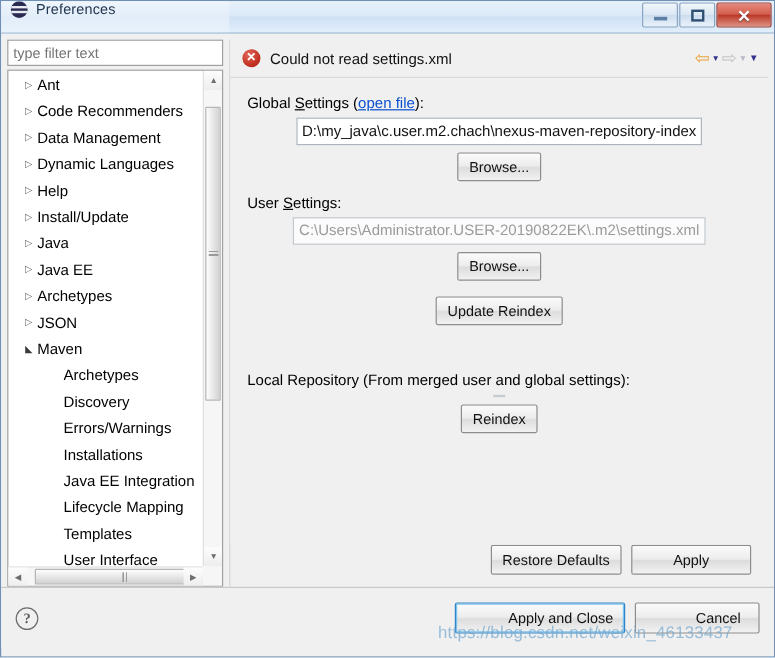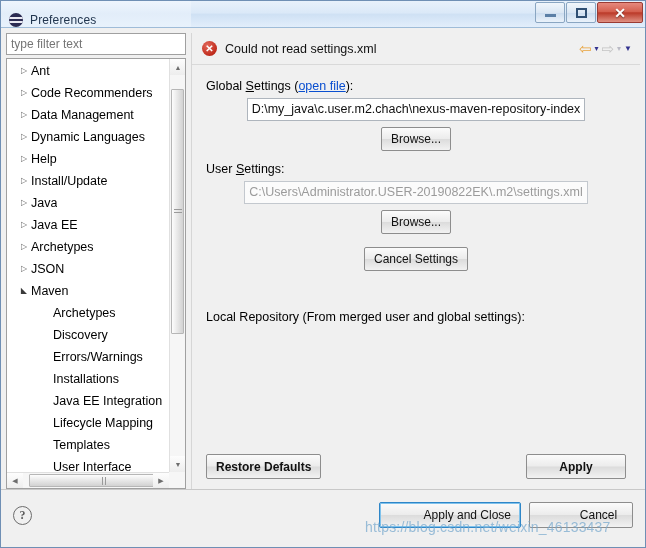"Preferences" #titlebar { align-items: flex-end -> flex-start }
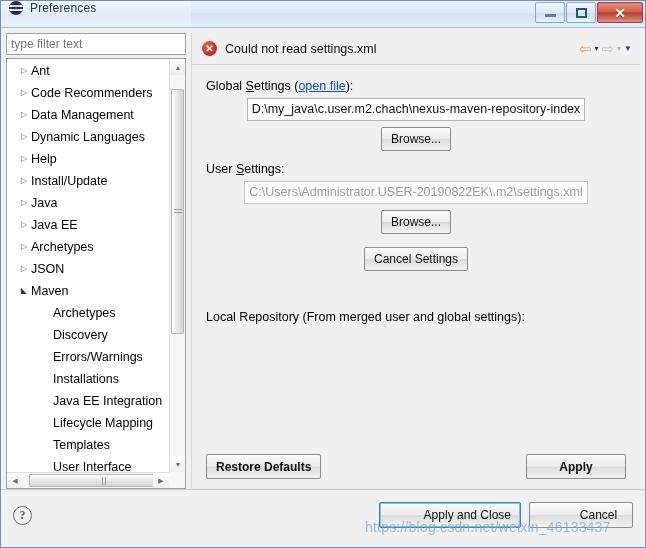"Cancel Settings" div.btn { text: Cancel Settings -> Update Reindex }
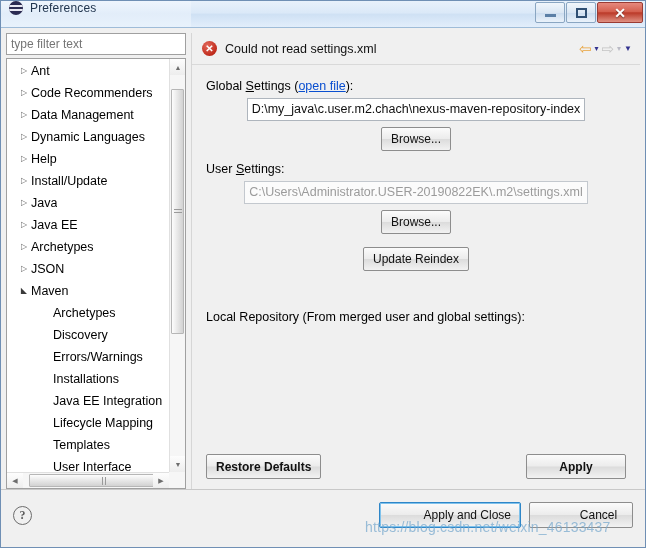"Reindex" div.row { html: none -> <div> <div></div> <div>Reindex</div> </div> }
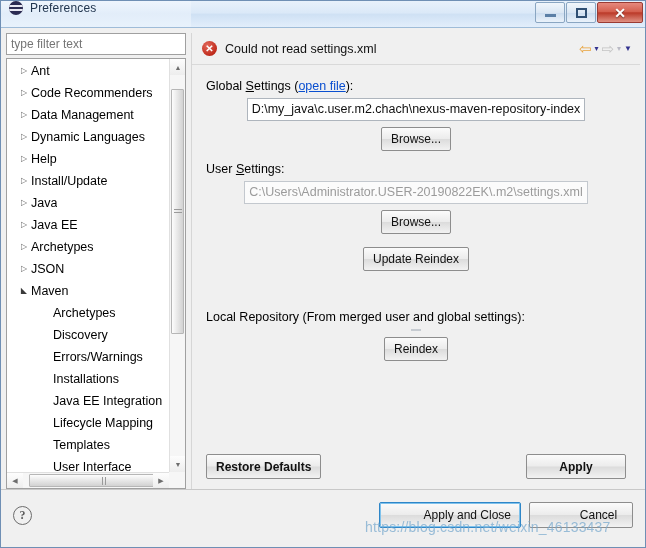"Restore Defaults" #apply-row { font-weight: bold -> none; justify-content: space-between -> flex-end }
